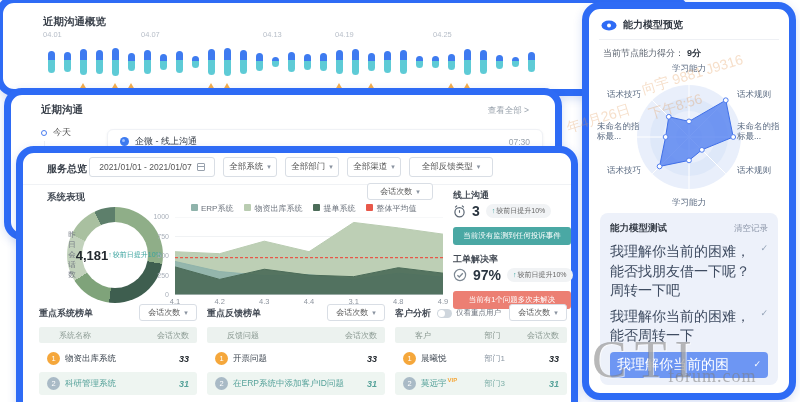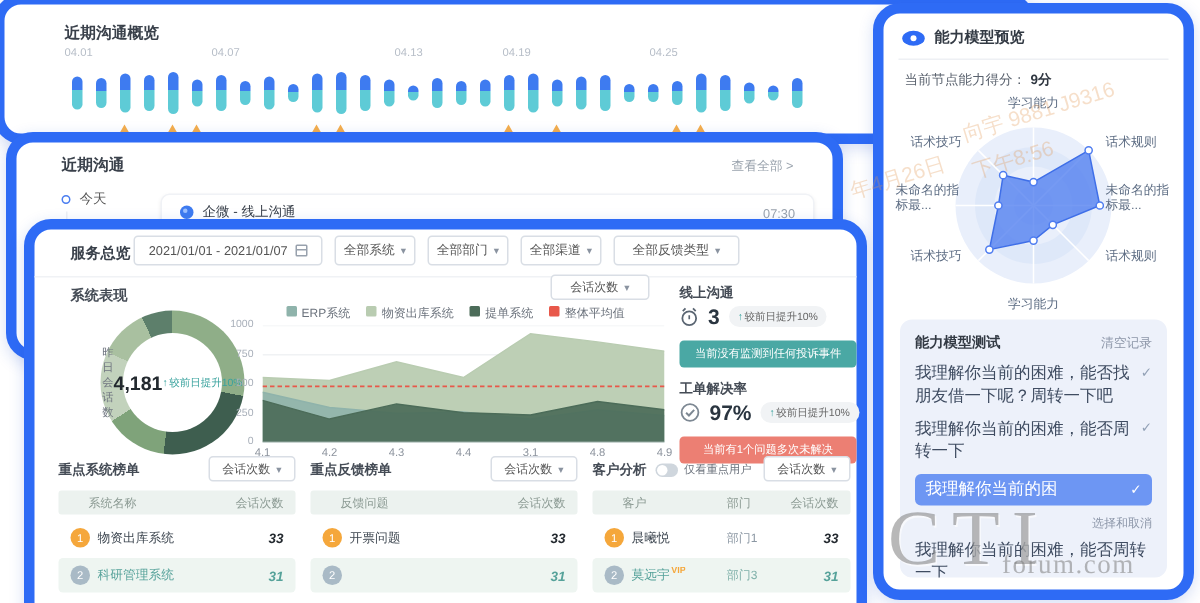"我理解你当前的困难，能否找朋友借一下呢？周转一下吧" .msg { font-size: 11px -> 14px }
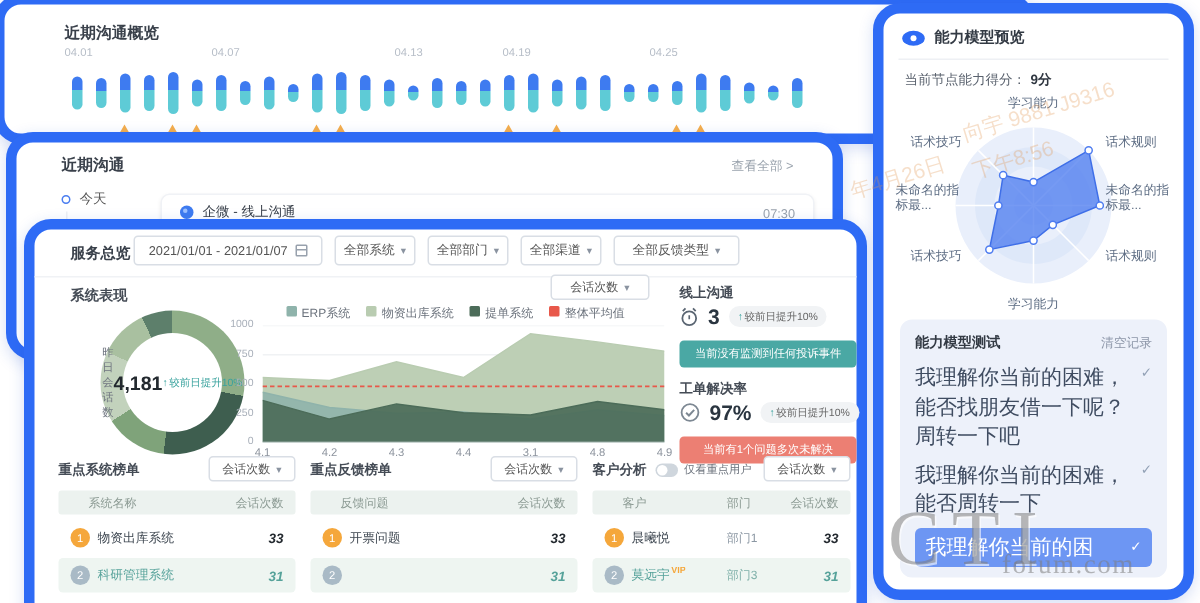"在ERP系统中添加客户ID问题" span.tname { html: none -> <span>在ERP系统中添加客户ID问题</span> }
